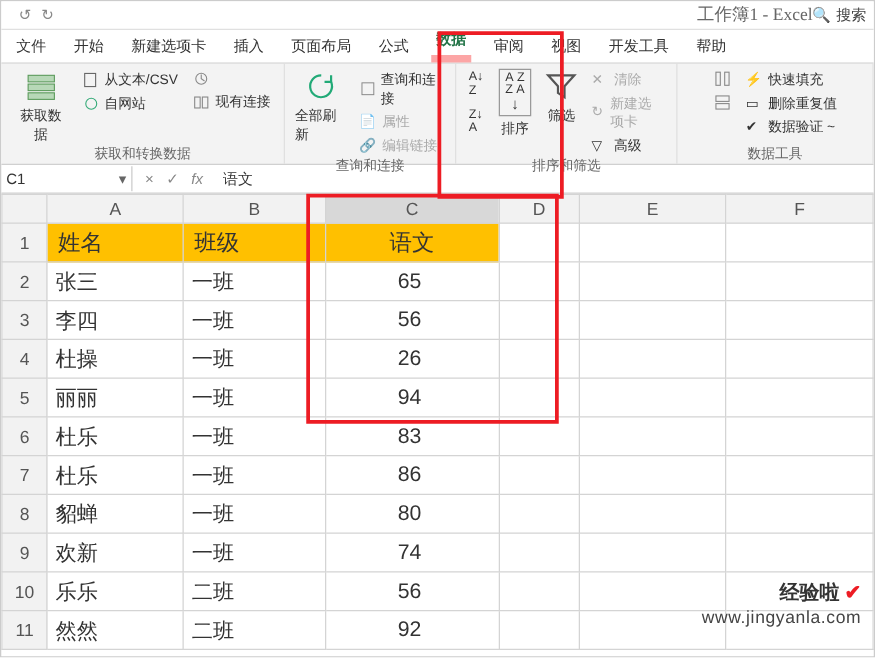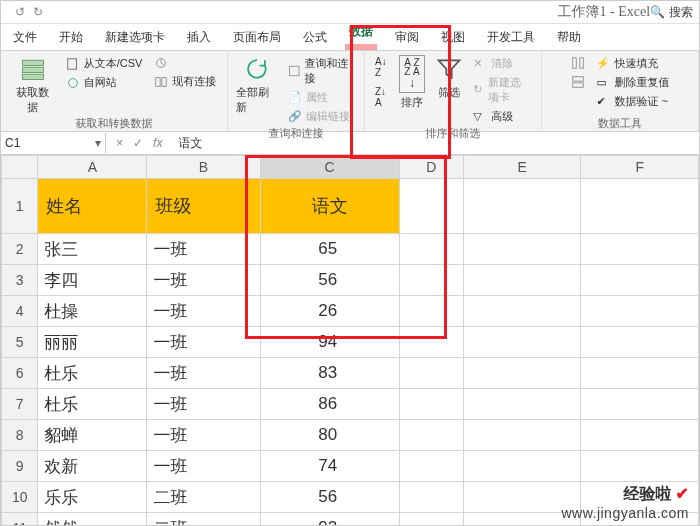"姓名" .hdrrow td.cell { padding: 12px 8px -> 0 8px }
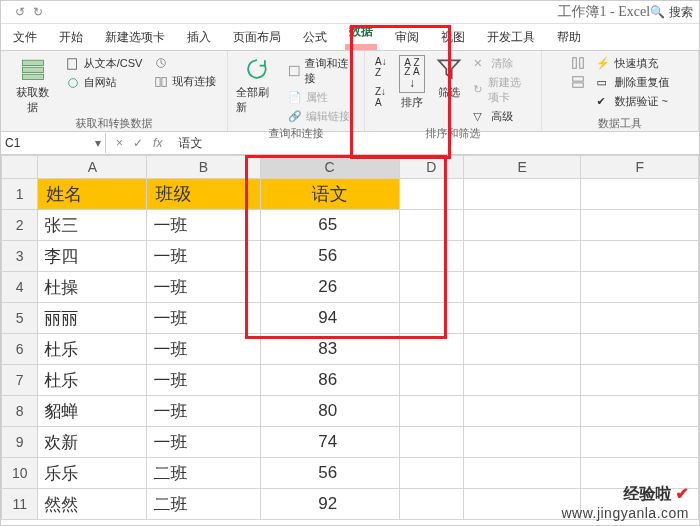"经验啦 ✔" .watermark { bottom: 4px -> 24px }
